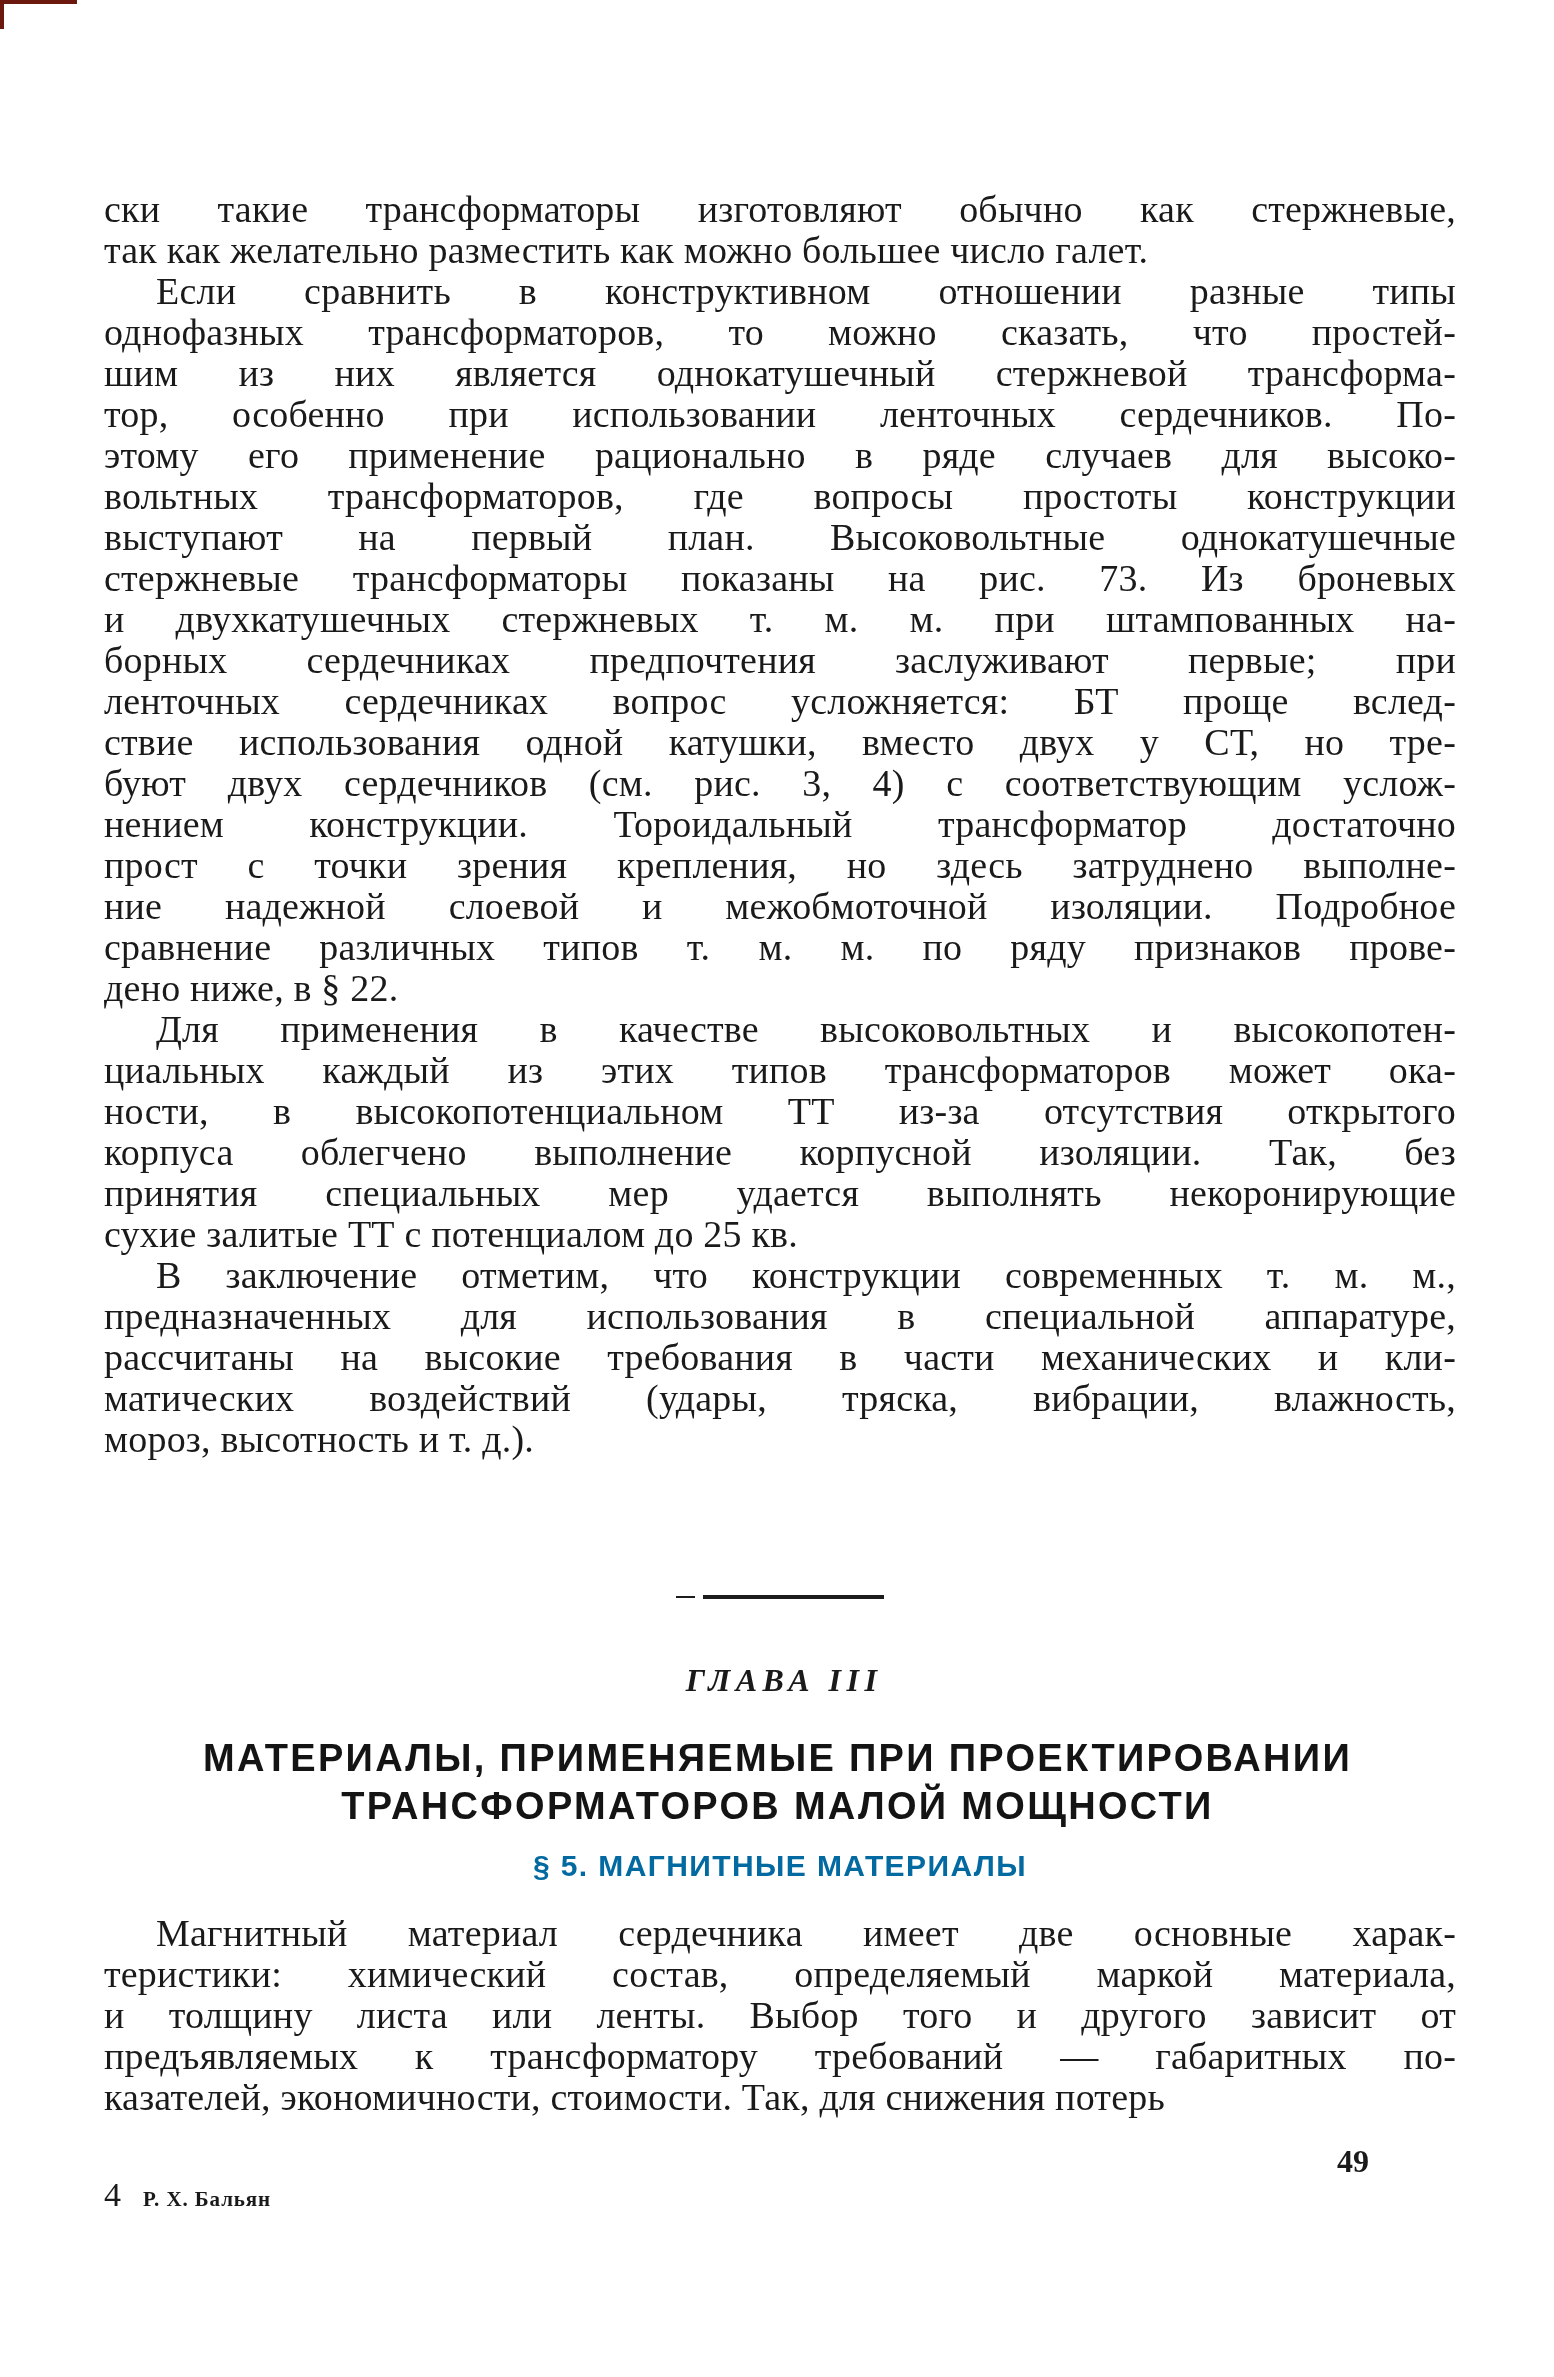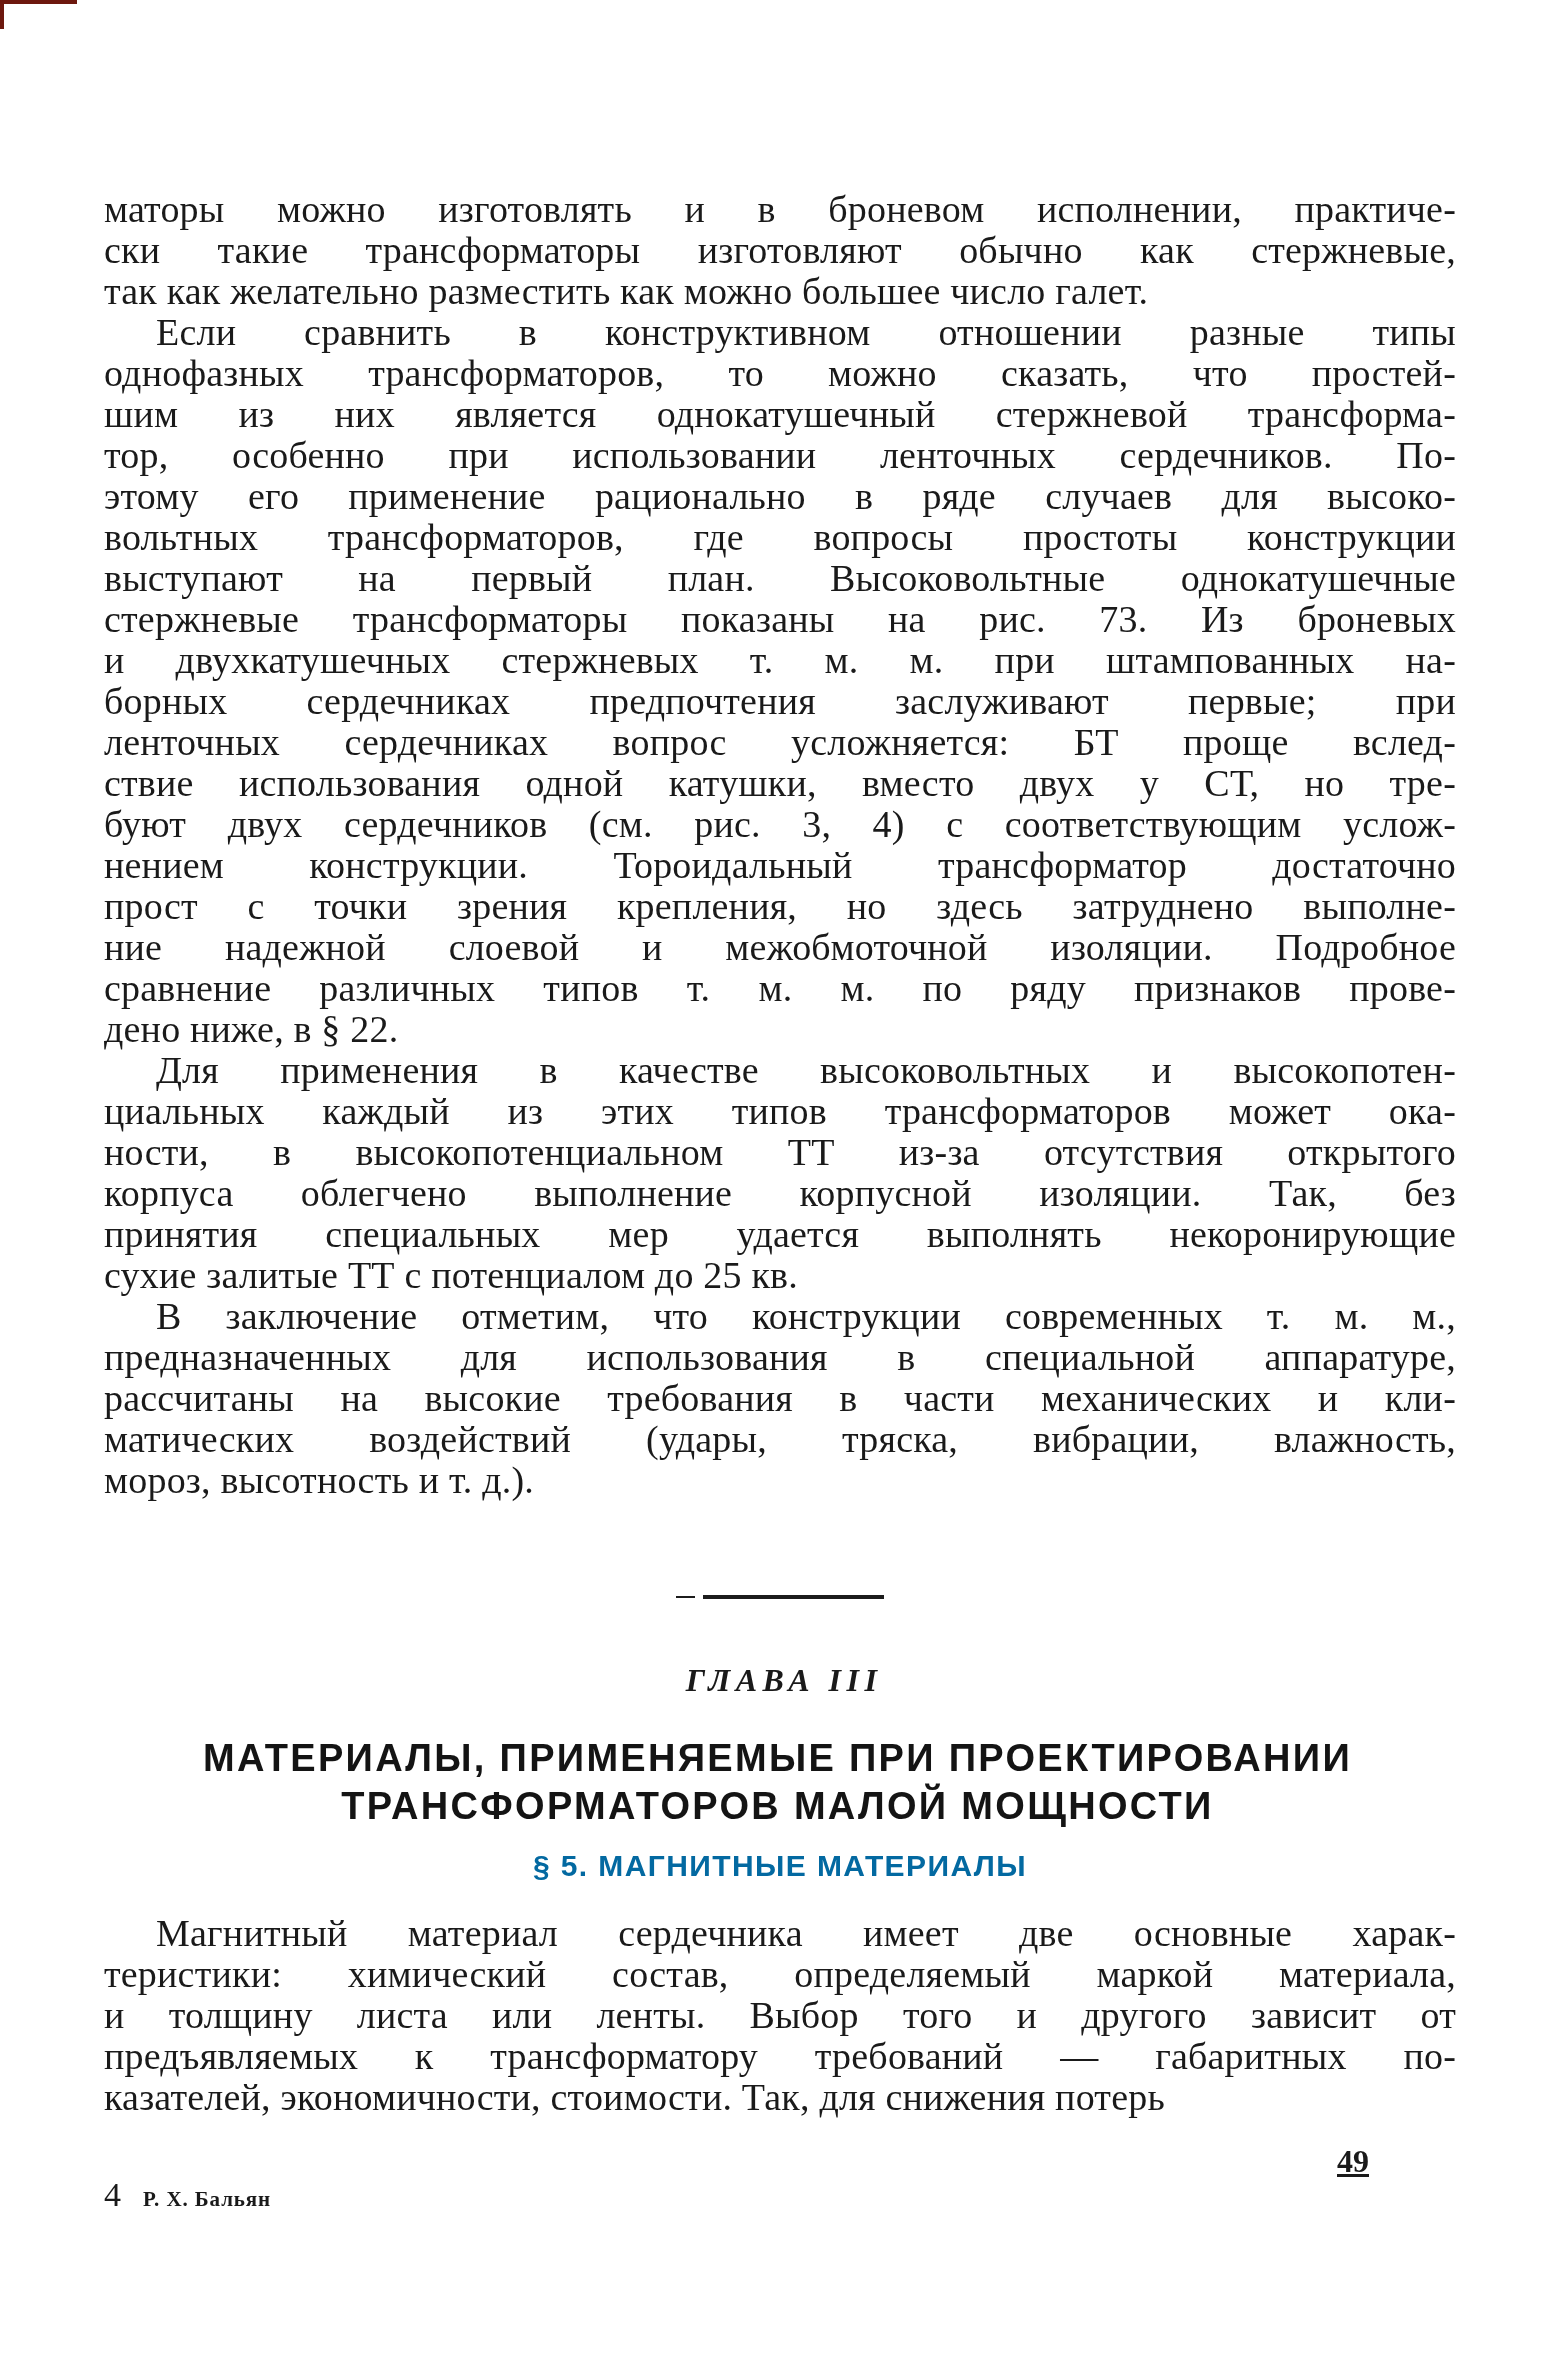"маторы можно изготовлять и в" div.line { html: <div>маторы можно изготовлять и в броневом исполнении, практиче-</div> -> none }
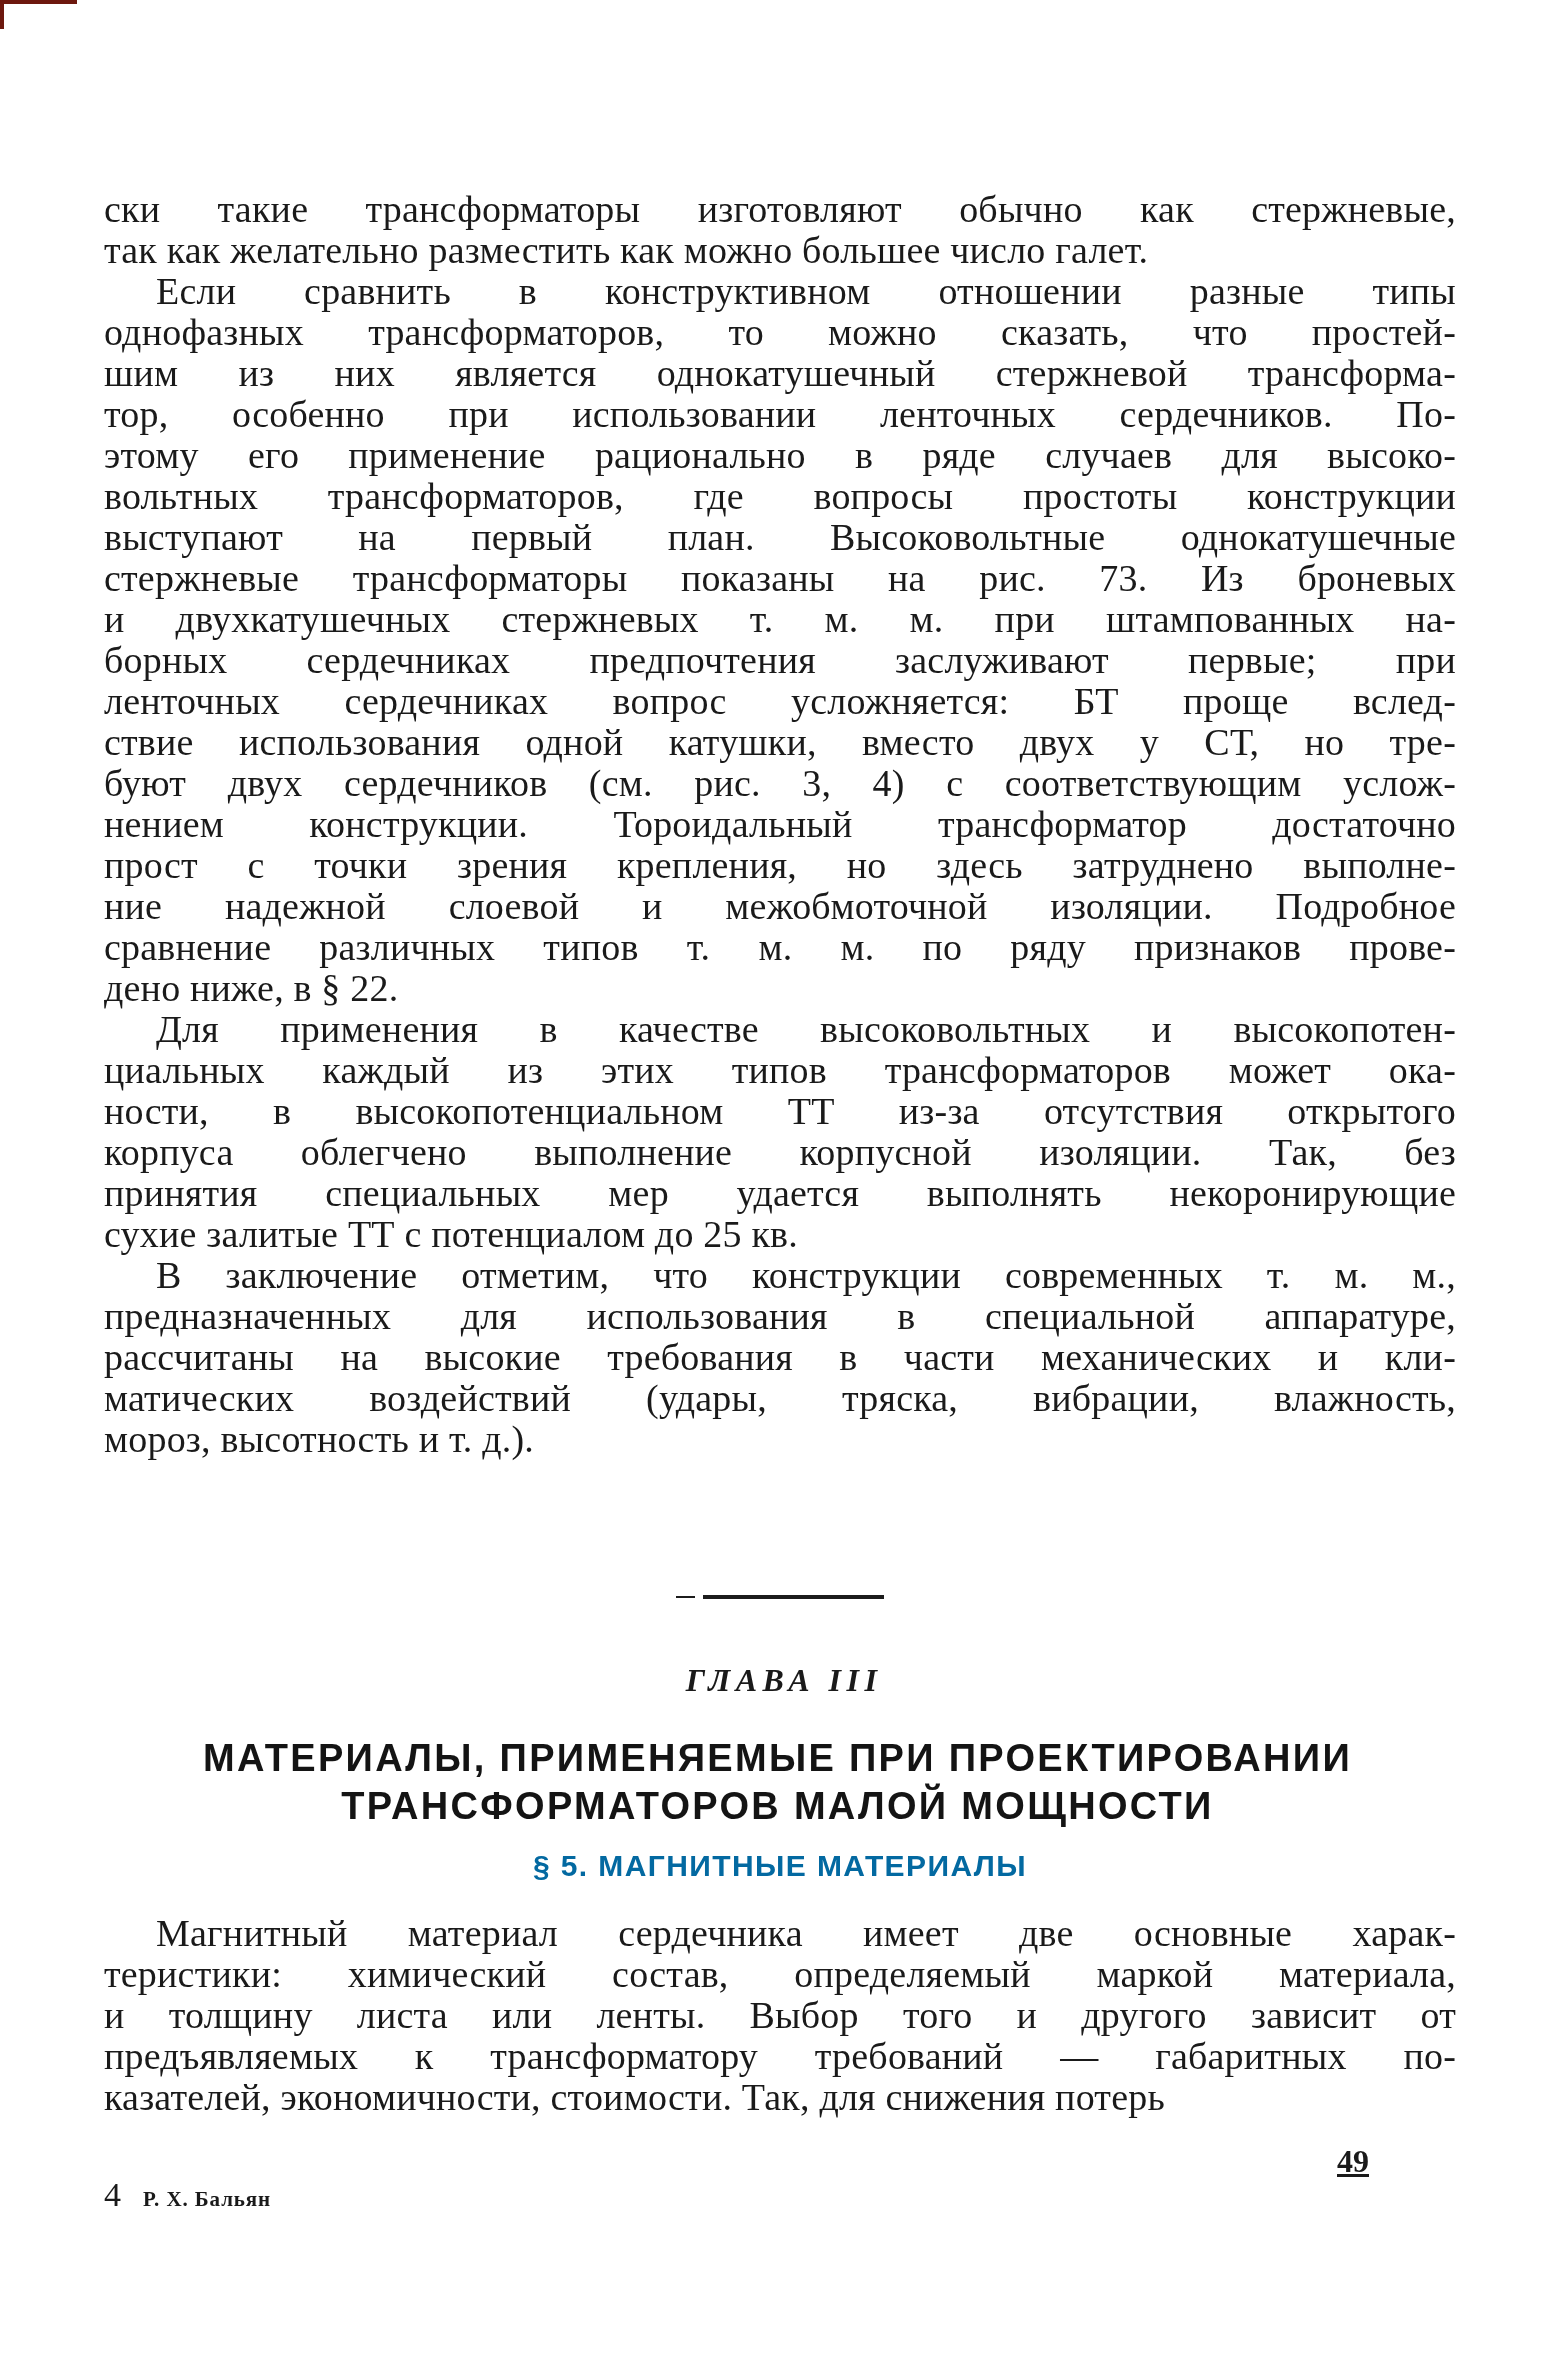"49" .footer-page { text-decoration: underline -> none }
